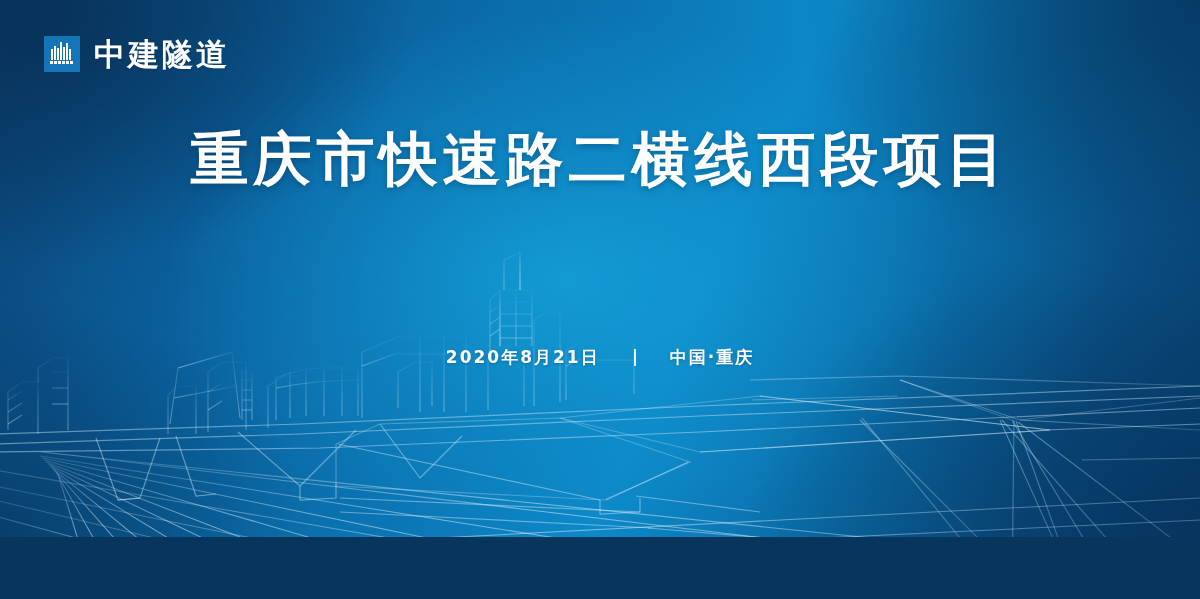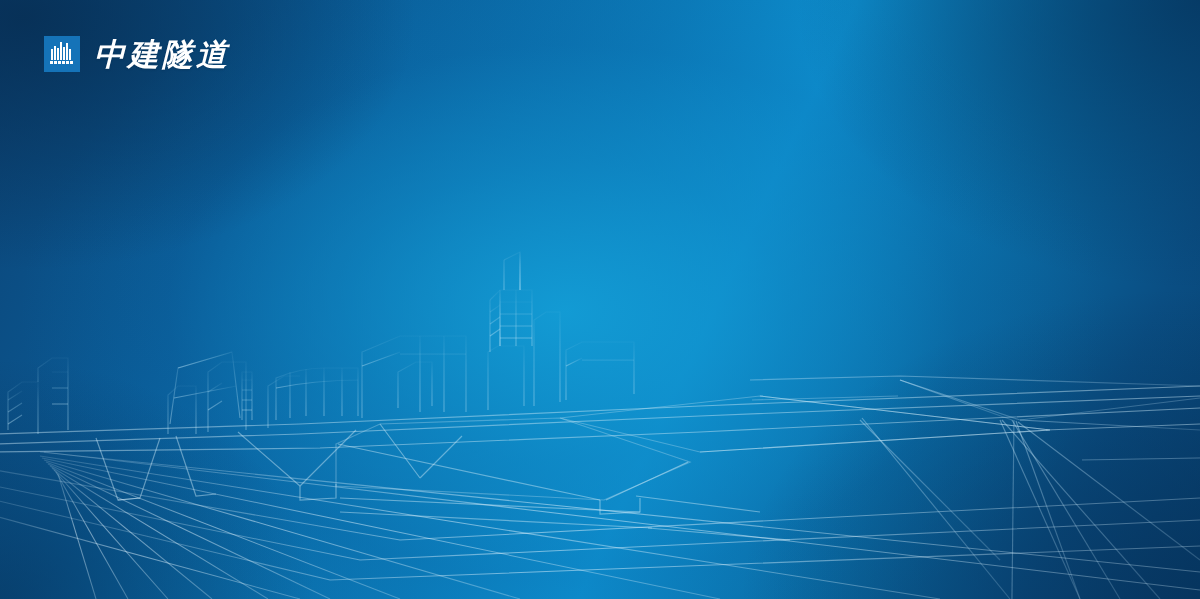"中建隧道" #stage { font-style: italic -> none; height: 599px -> 537px }
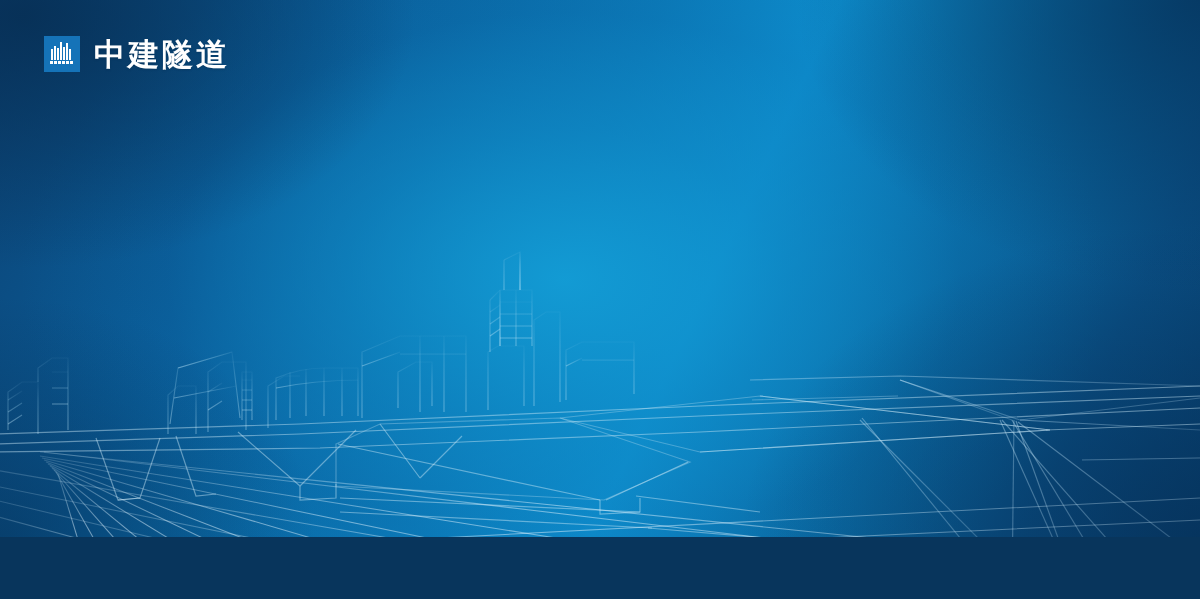"重庆市快速路二横线西段项目" div.title-line { html: none -> <div>重庆市快速路二横线西段项目</div> }
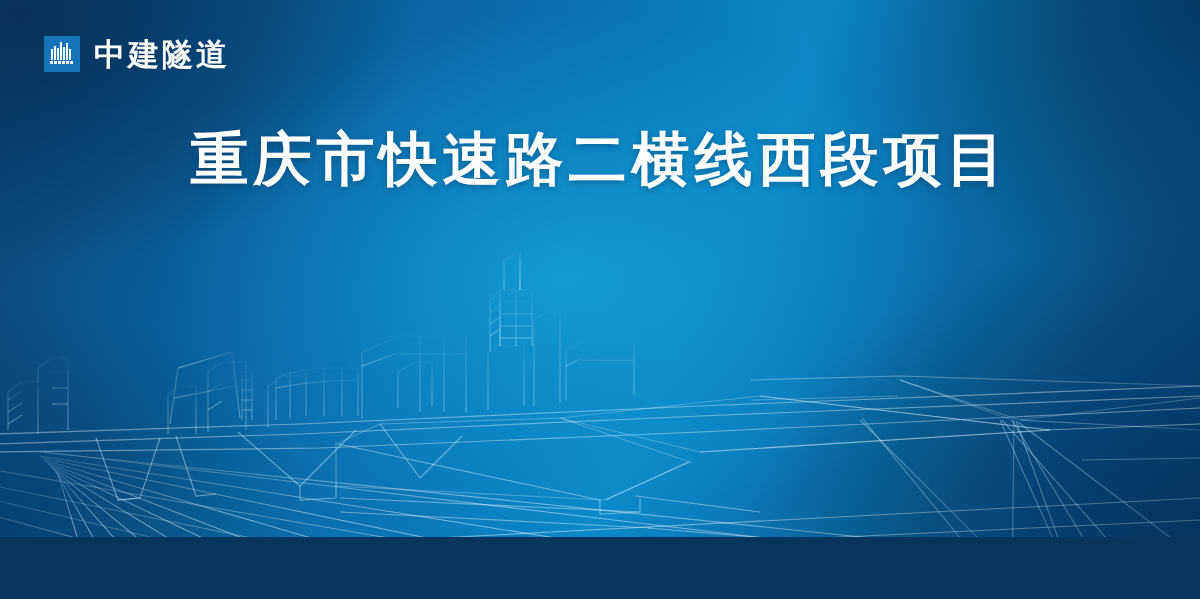"2020年8月21日" div.meta { html: none -> <div> <span>2020年8月21日</span> <span></span> <span>中国·重庆</span> </div> }
